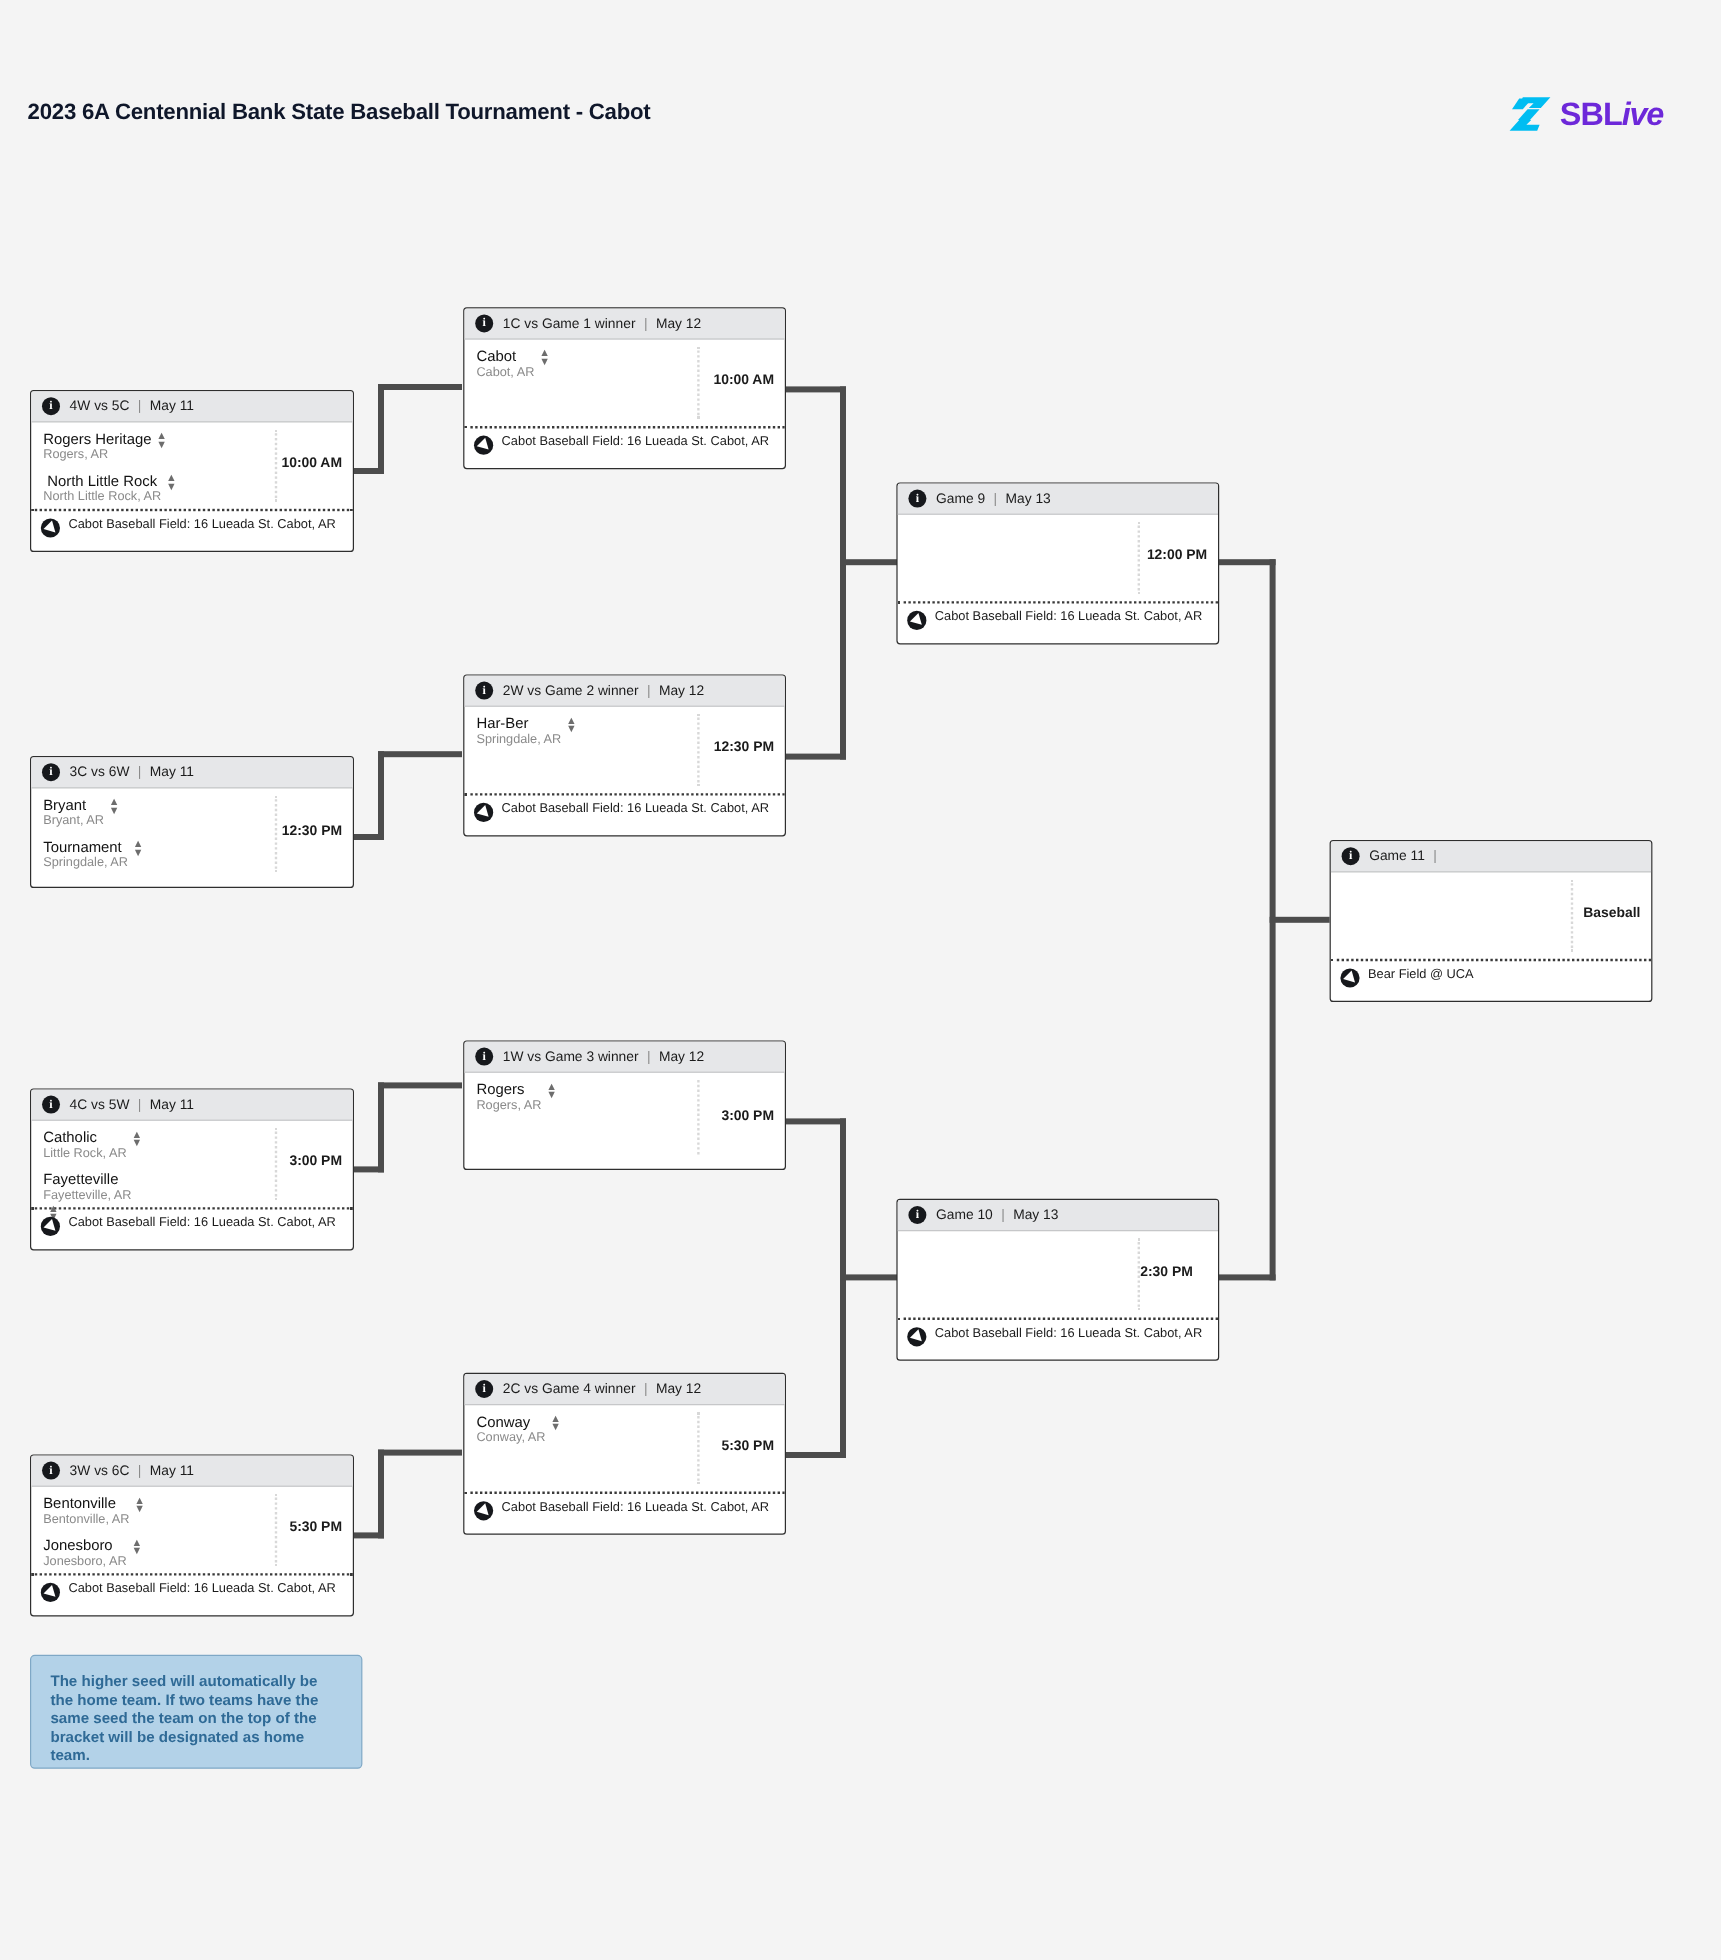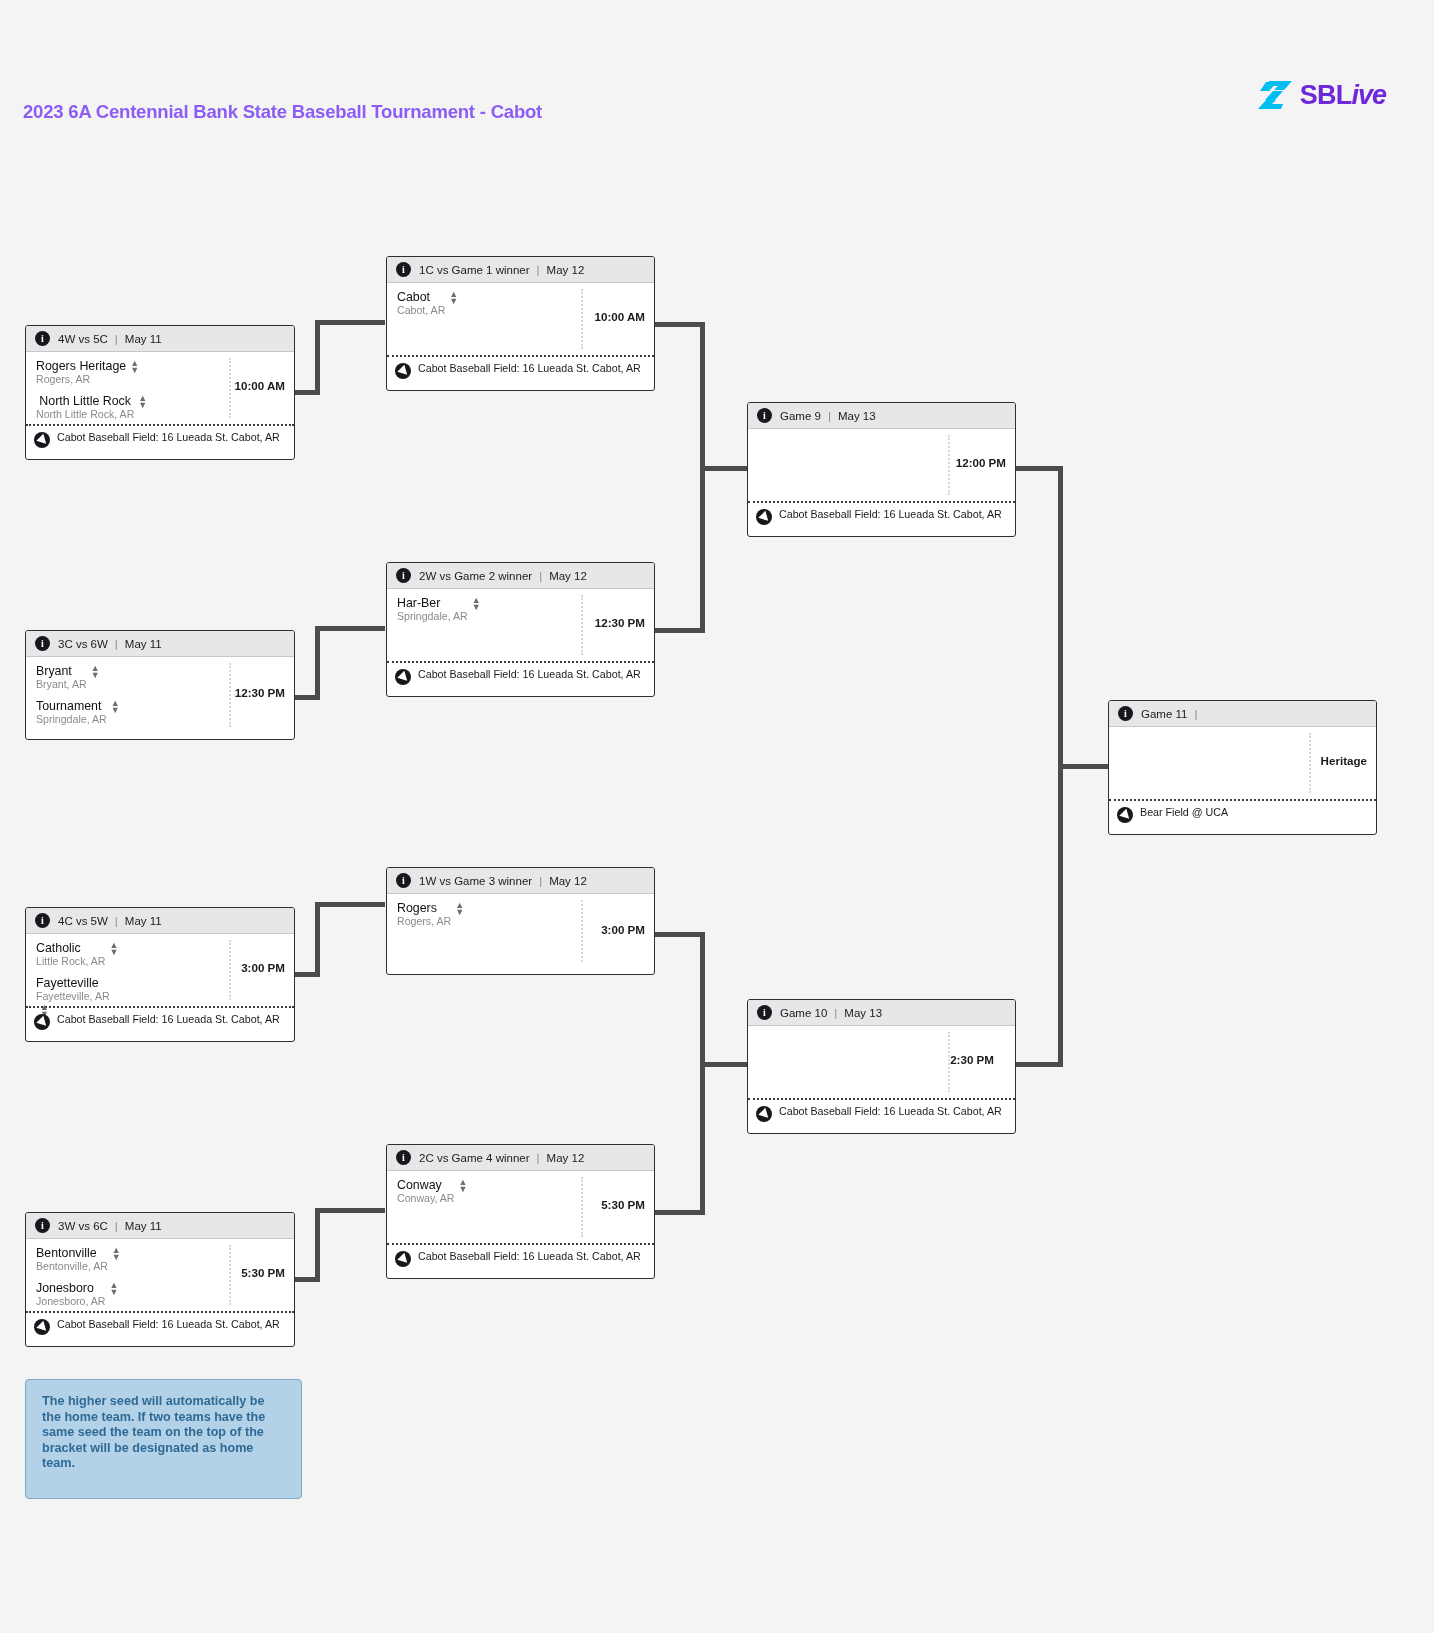"2023 6A Centennial Bank State" .page-title { color: #8b5cf6 -> #0f172a; margin-top: 19px -> none }
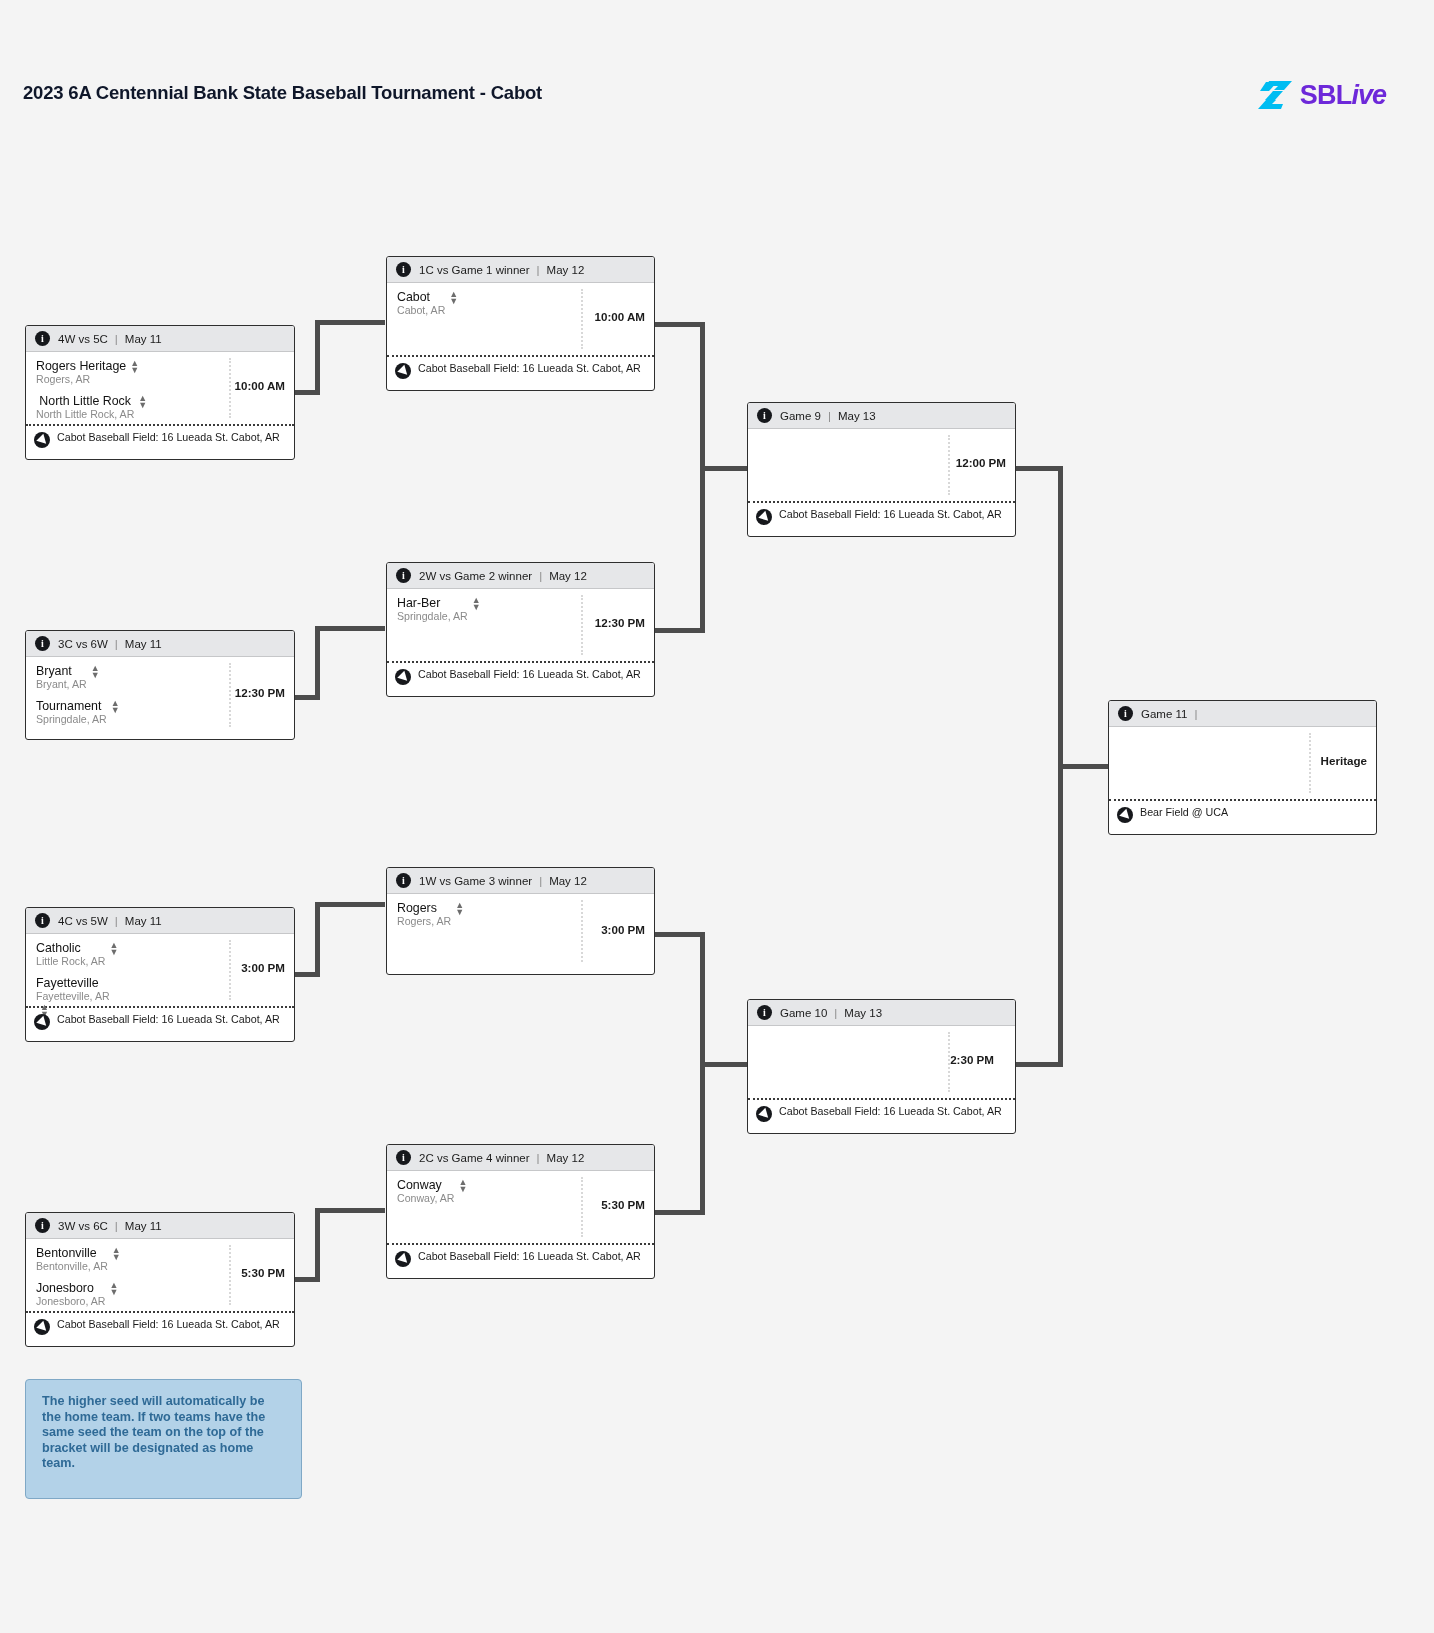"Heritage" div.gc-time { text: Heritage -> Baseball }
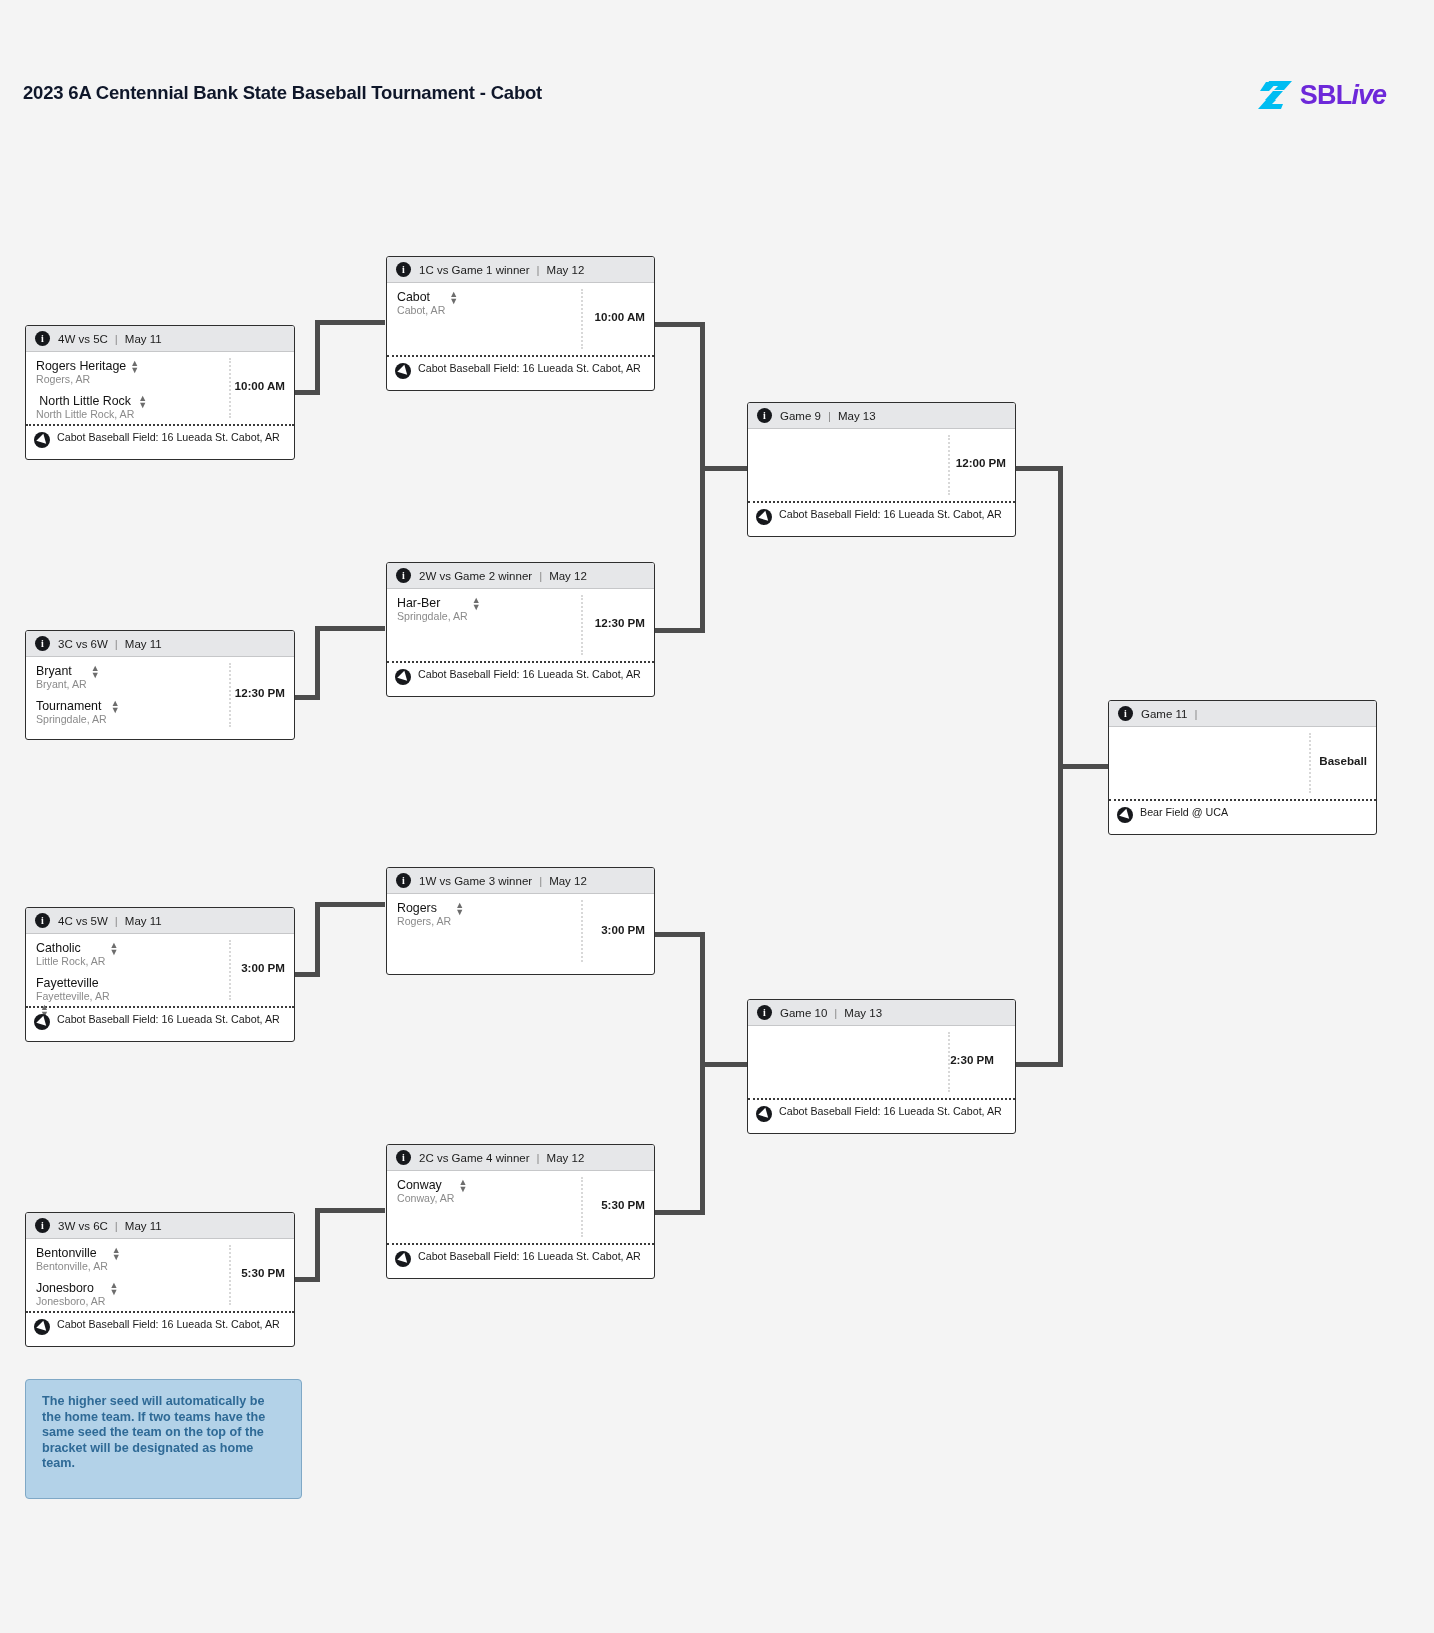"The higher seed will automatically" div.note-box { height: 120px -> 95px }
